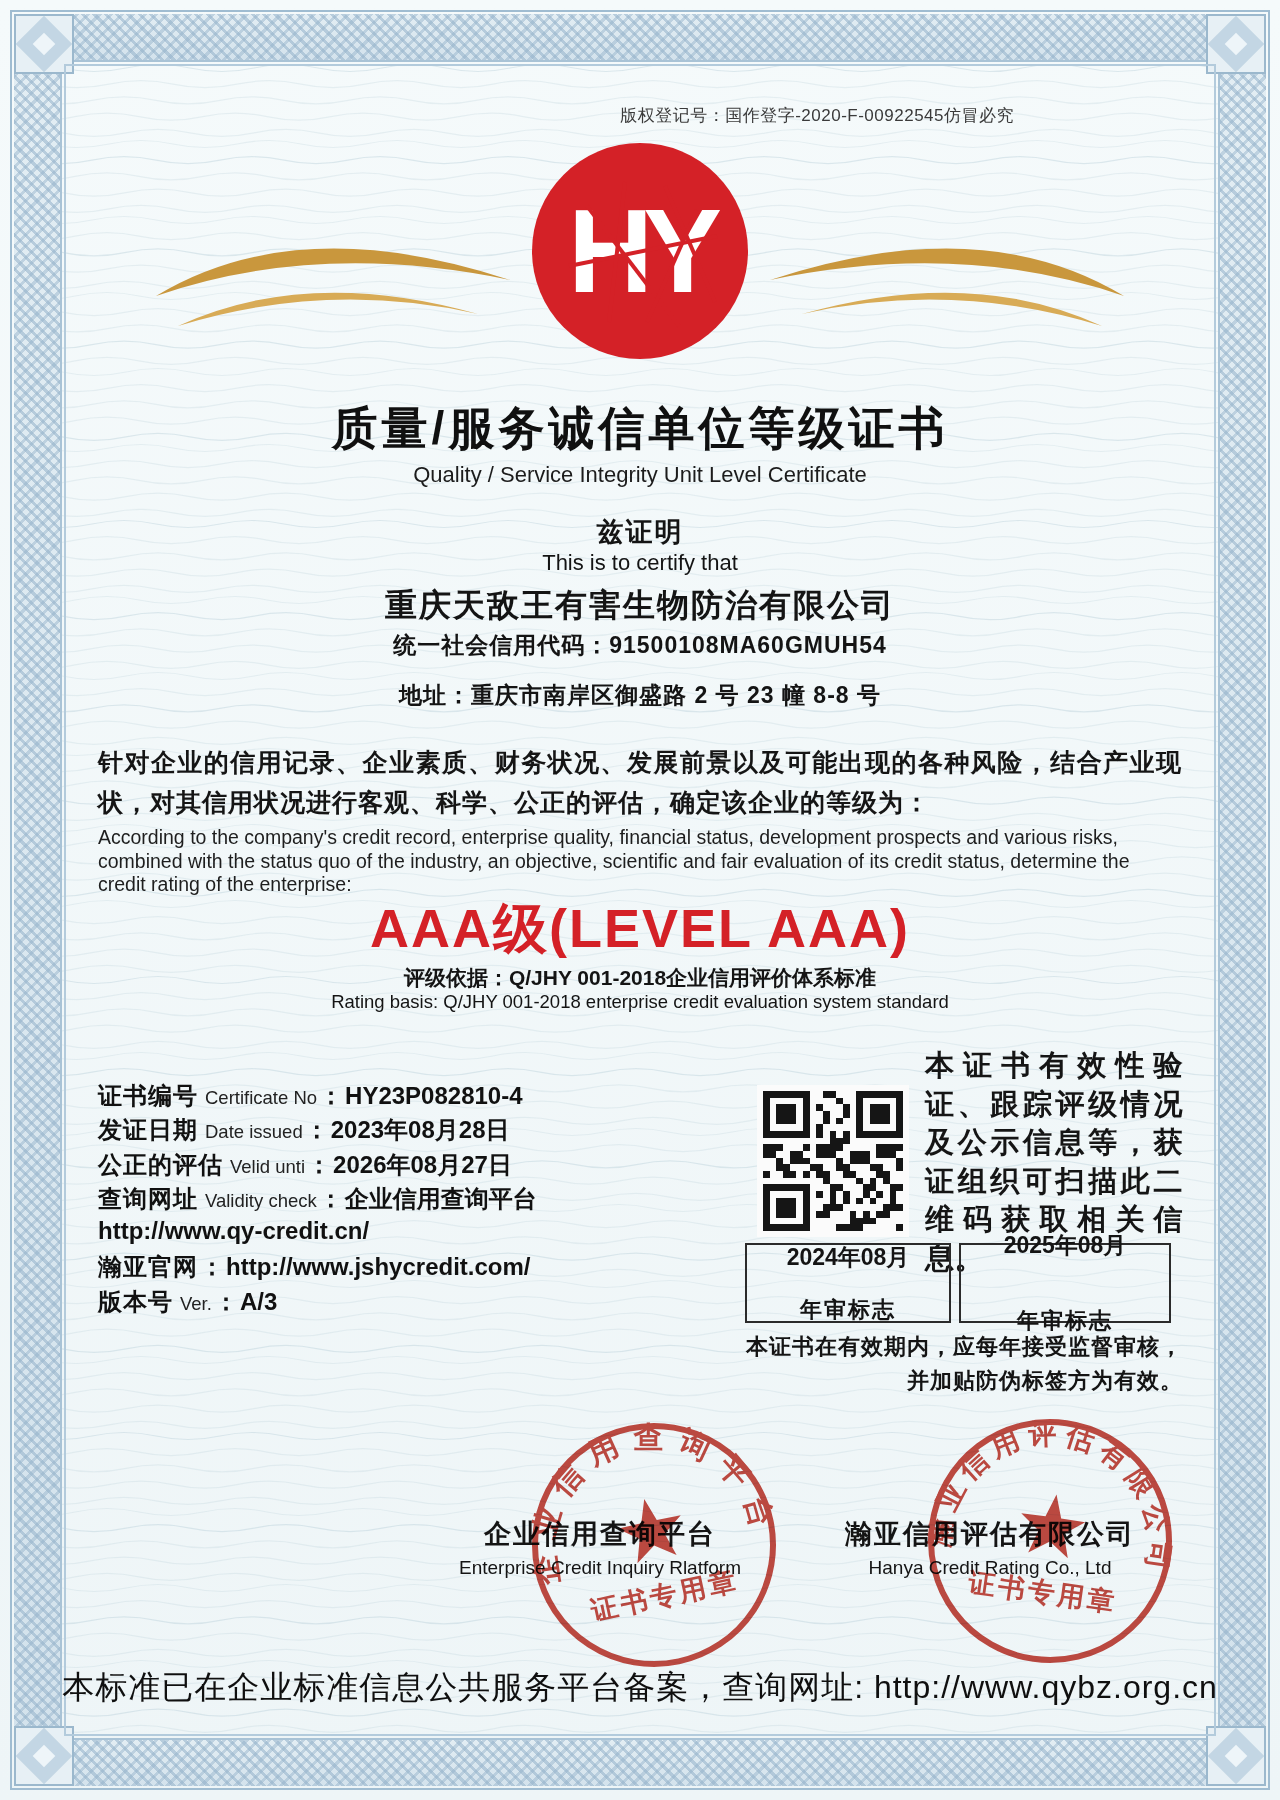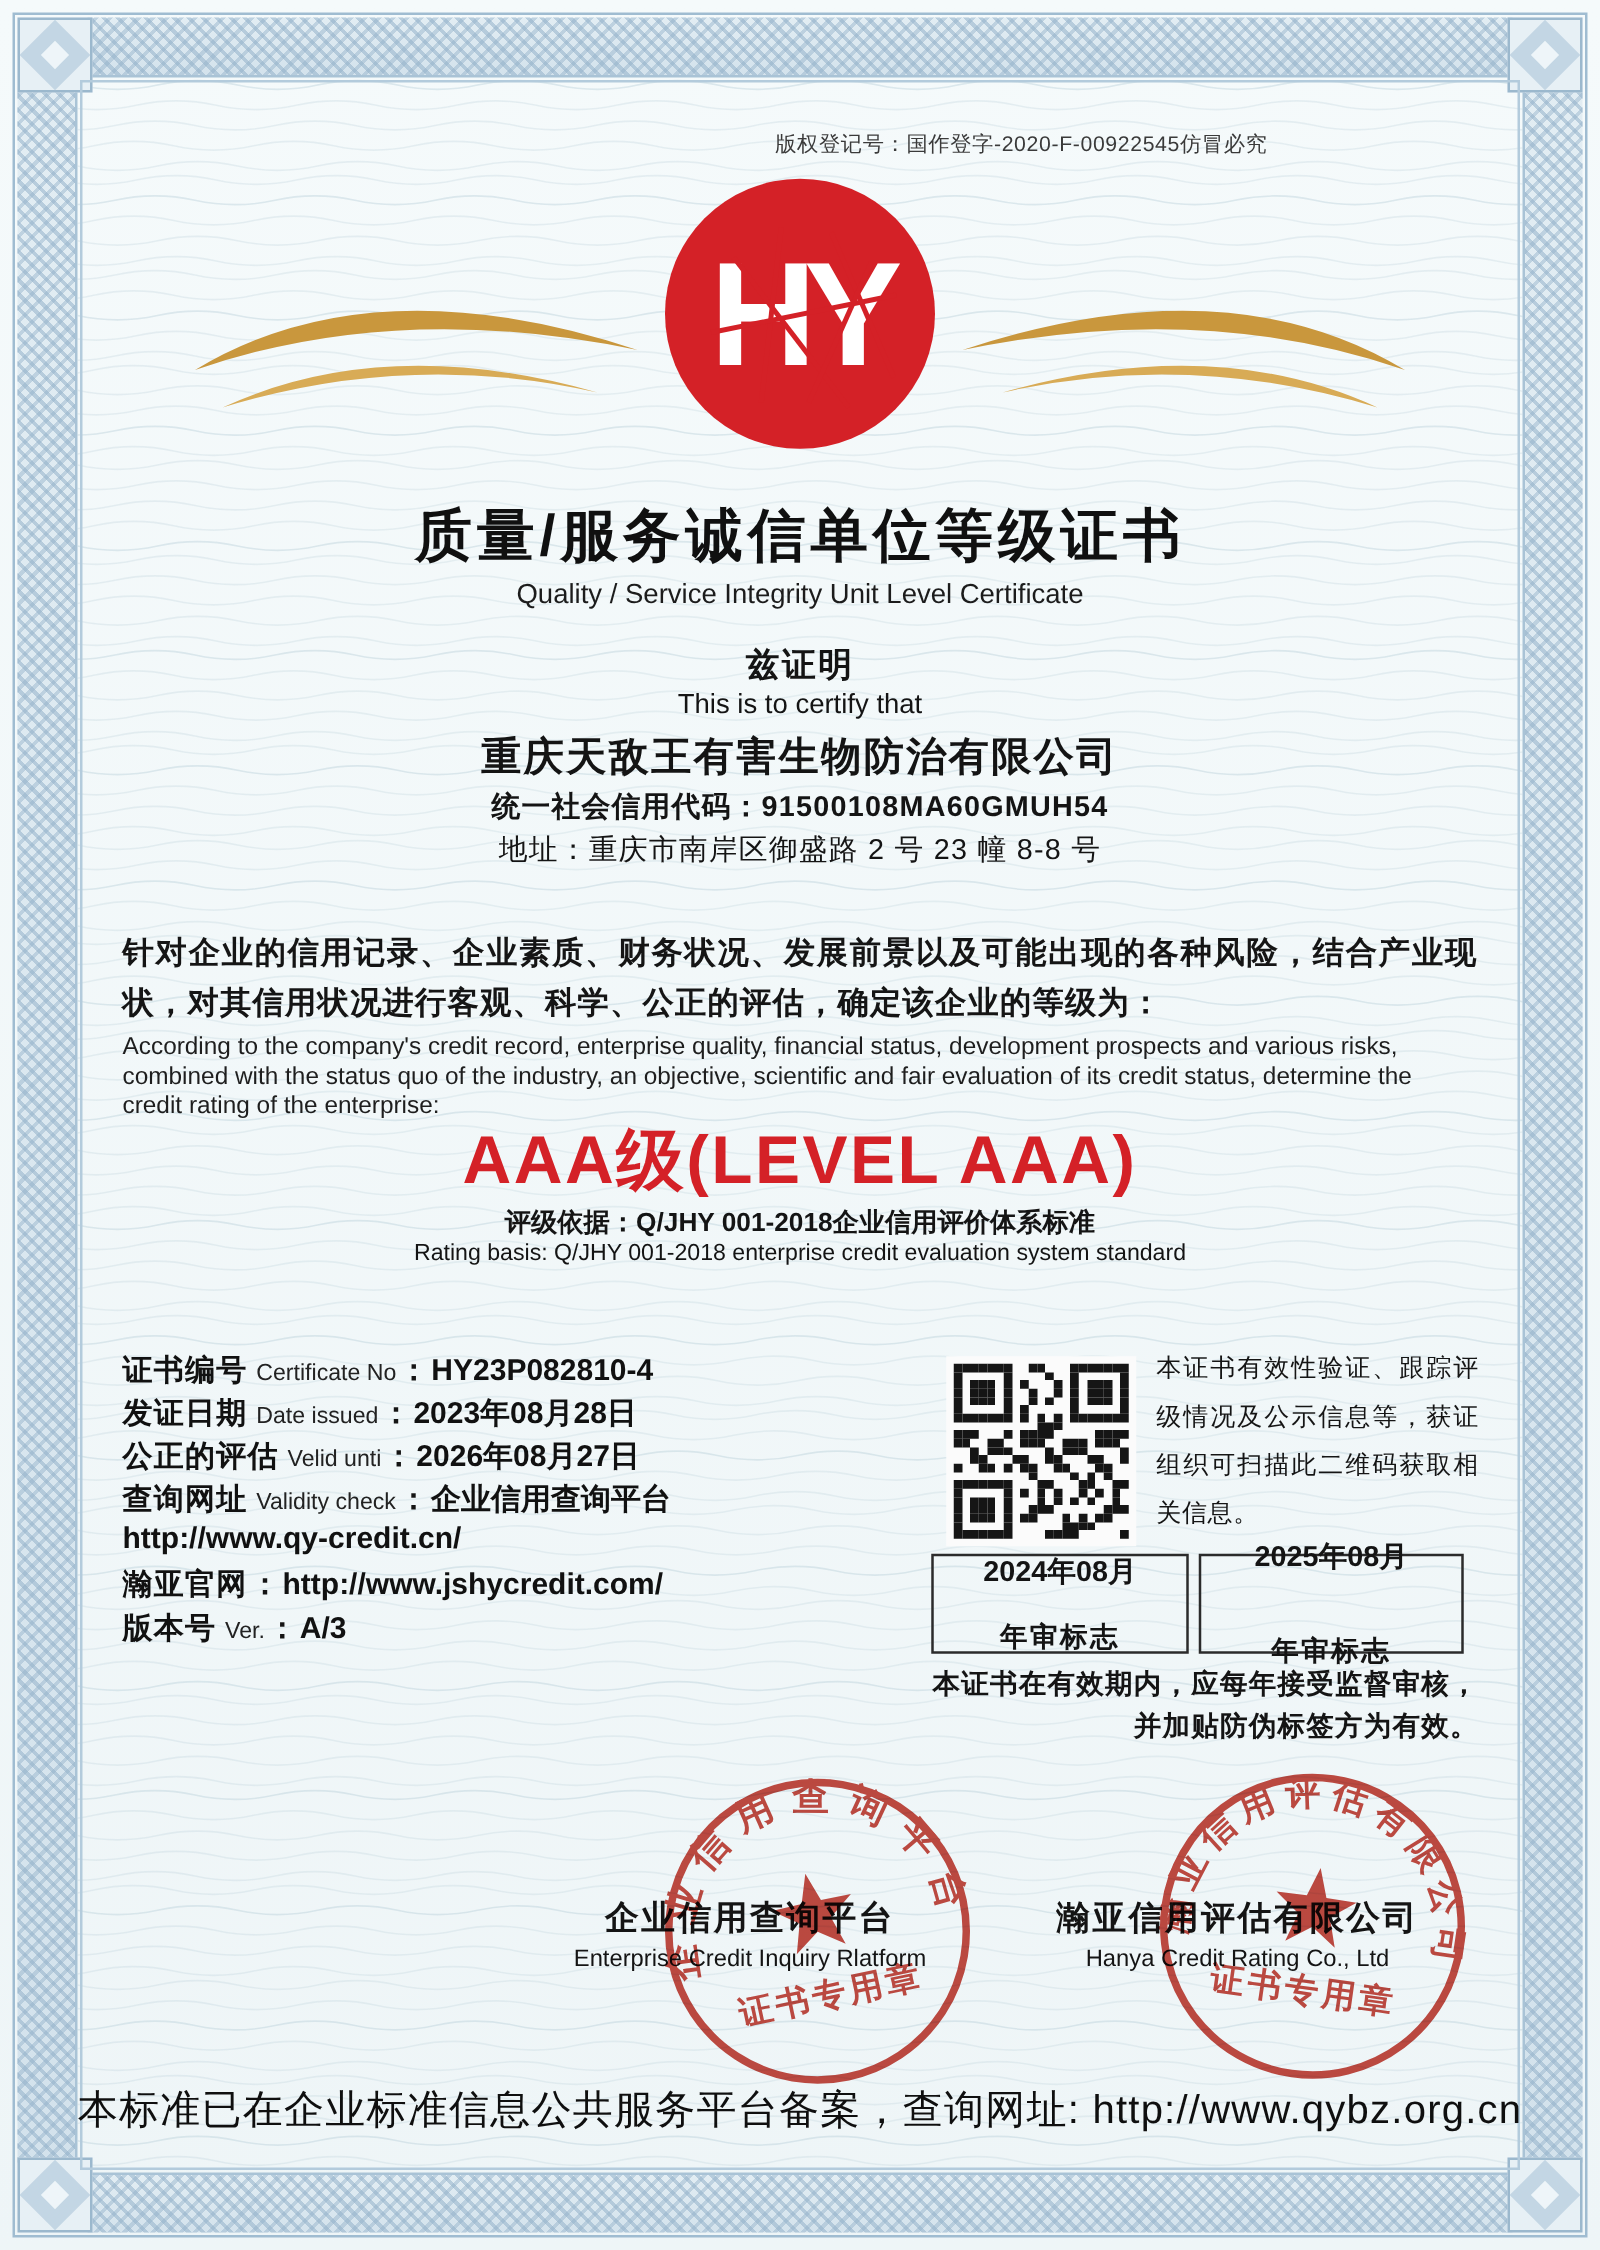"地址：重庆市南岸区御盛路 2 号 23 幢" .address-line { font-weight: 400 -> 700; top: 664px -> 680px }
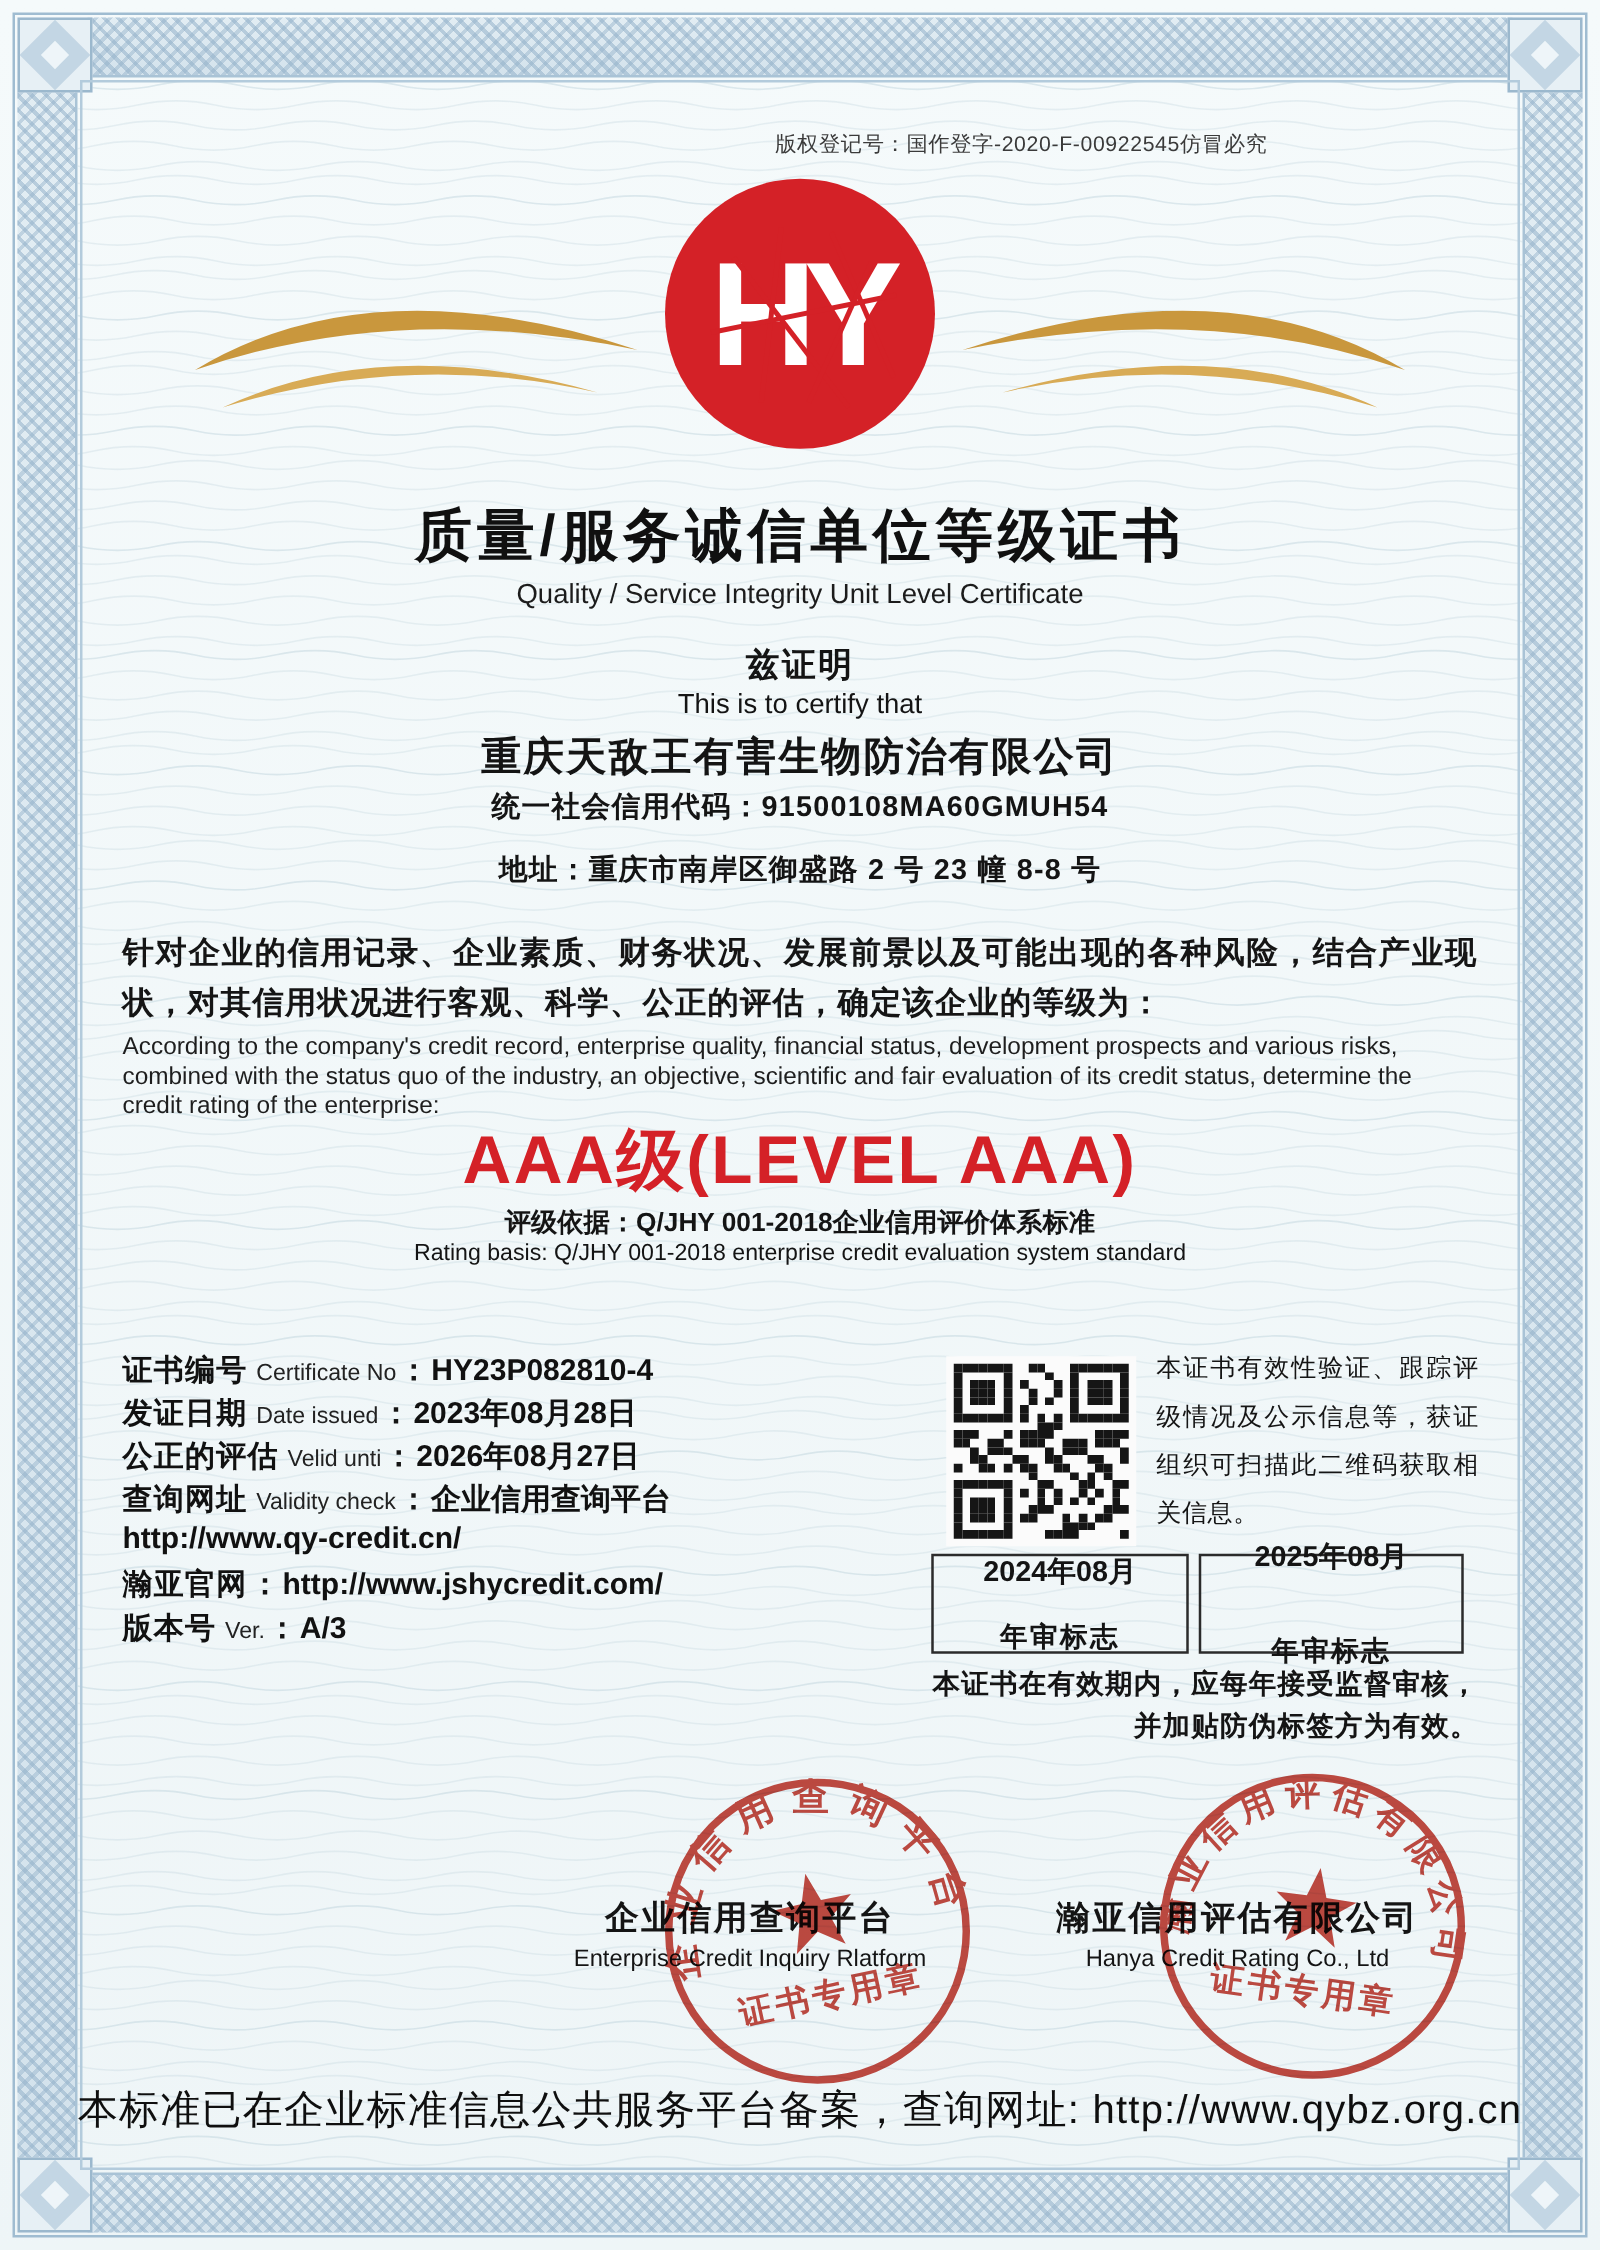"本证书有效性验证、跟踪评级情况及公示信息等，获证组织可扫描此二维码获取相关信息。" .qr-note { font-size: 20px -> 29px; font-weight: 400 -> 700; top: 1076px -> 1046px }
